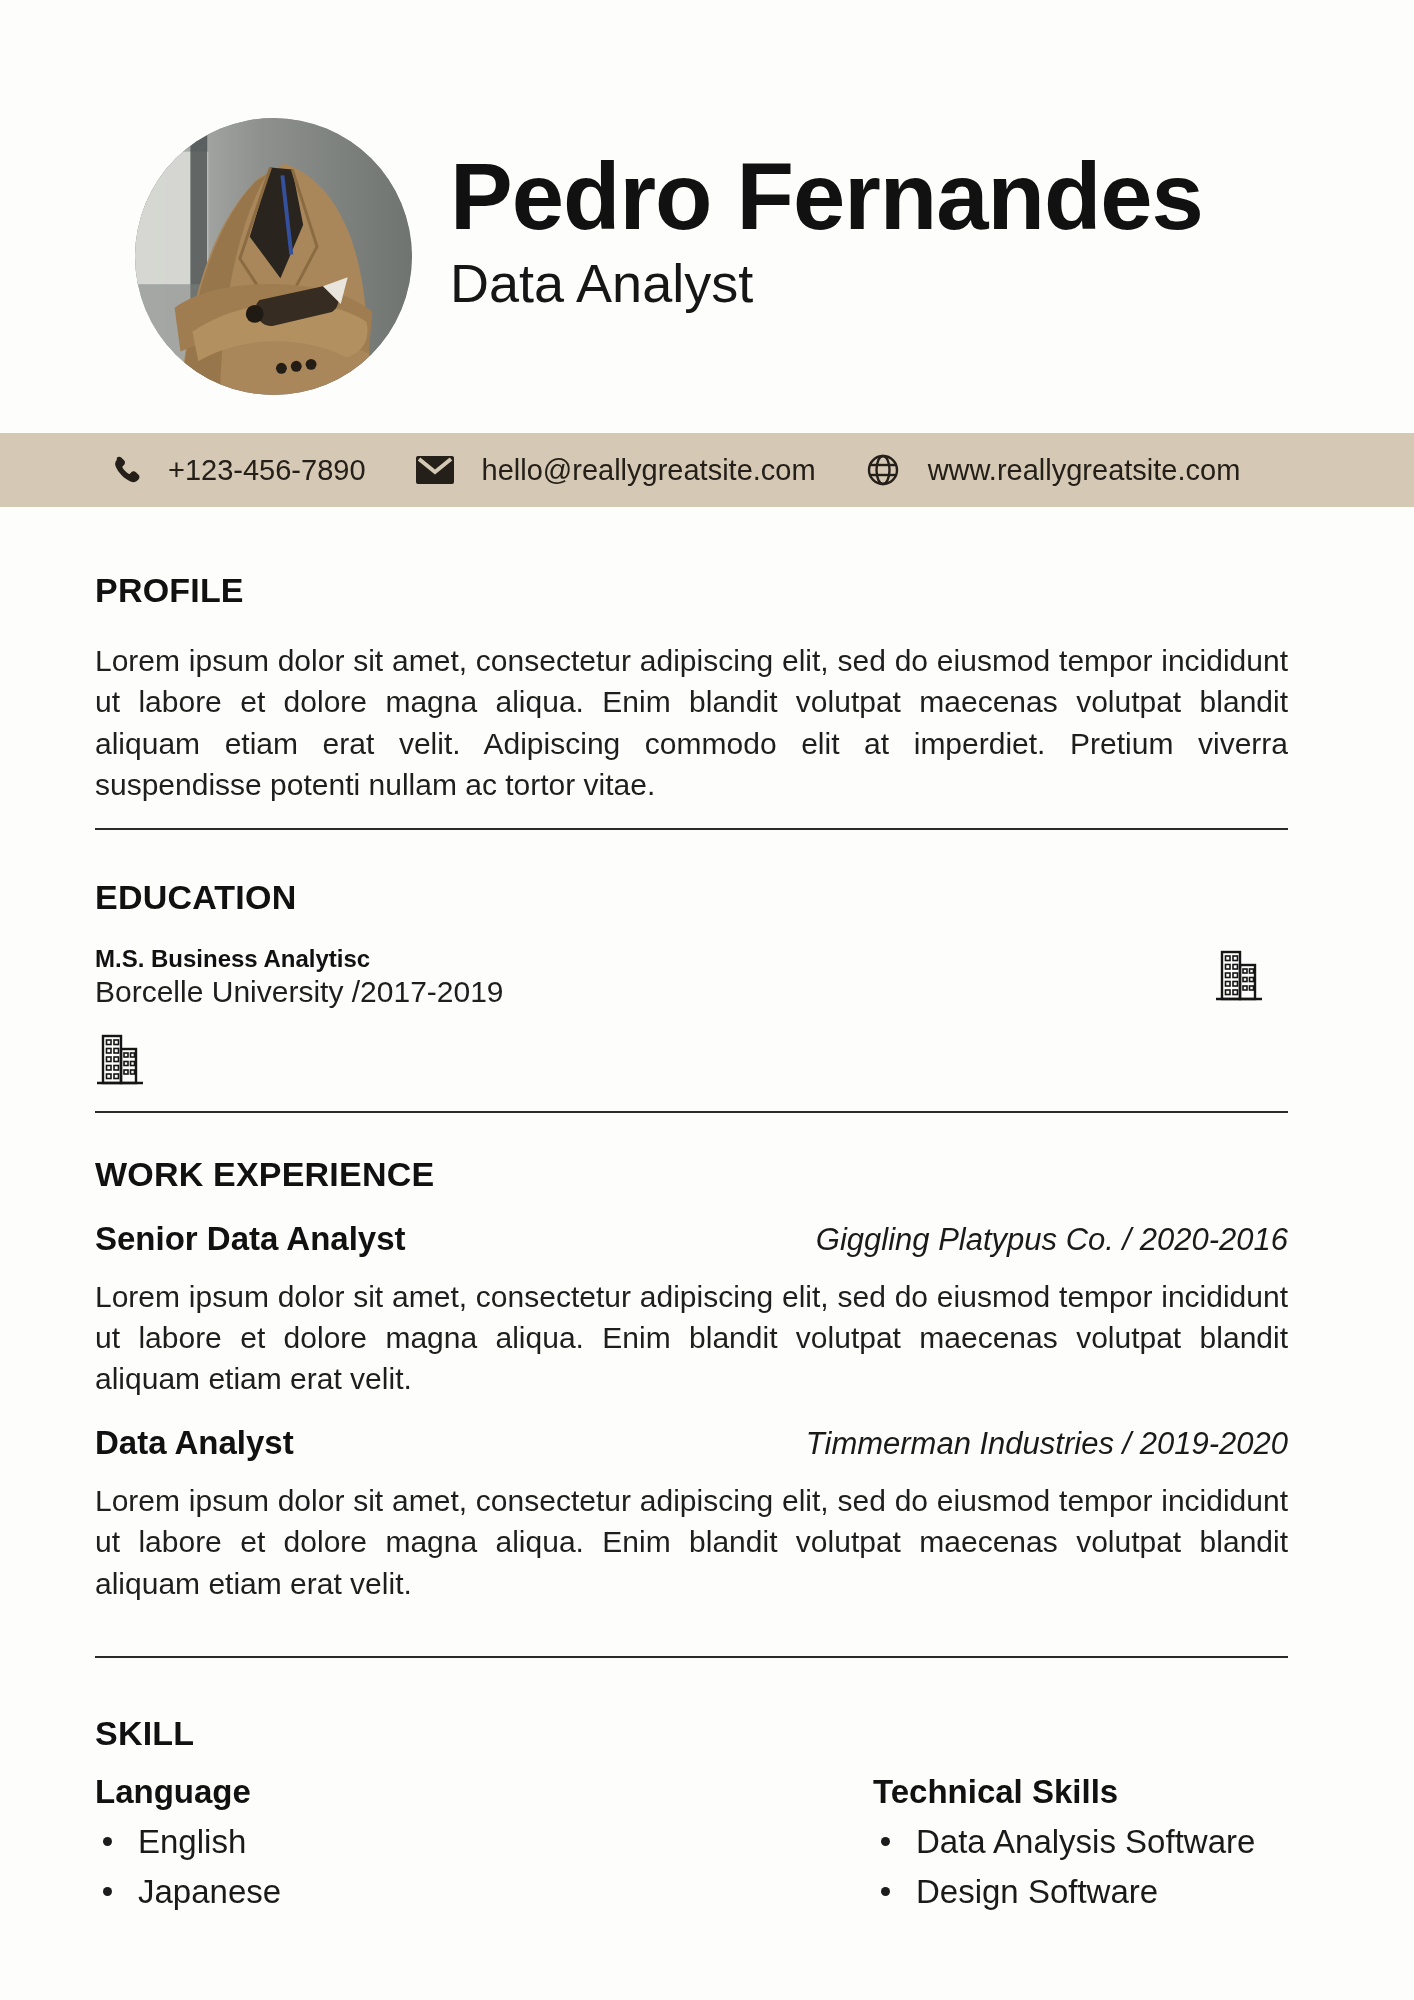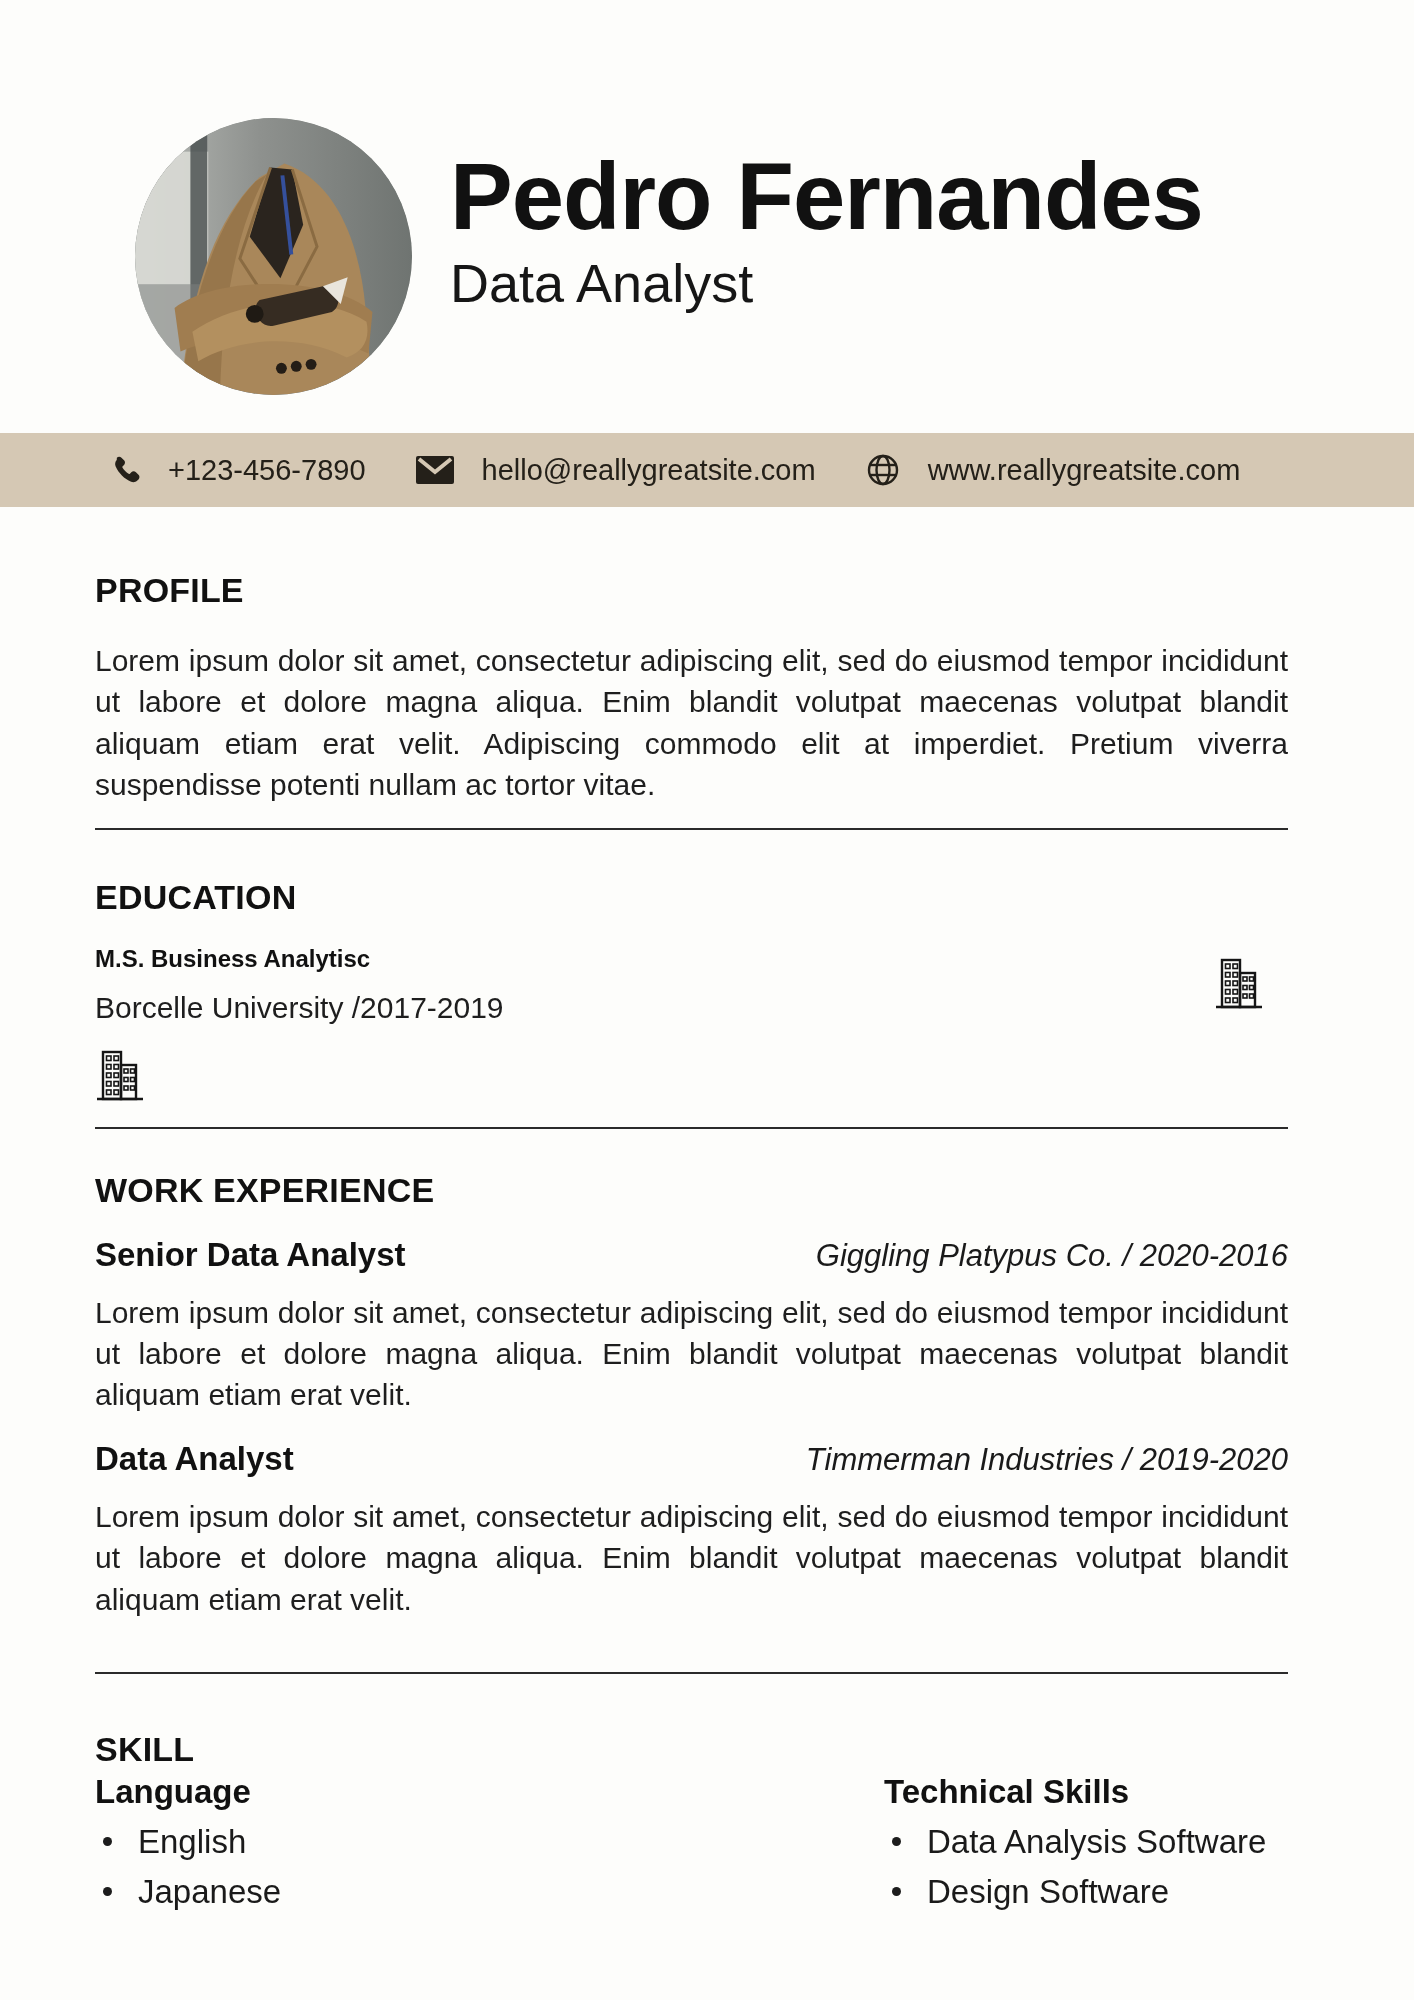"Borcelle University /2017-2019" .edu-school { margin-top: 18px -> 2px }
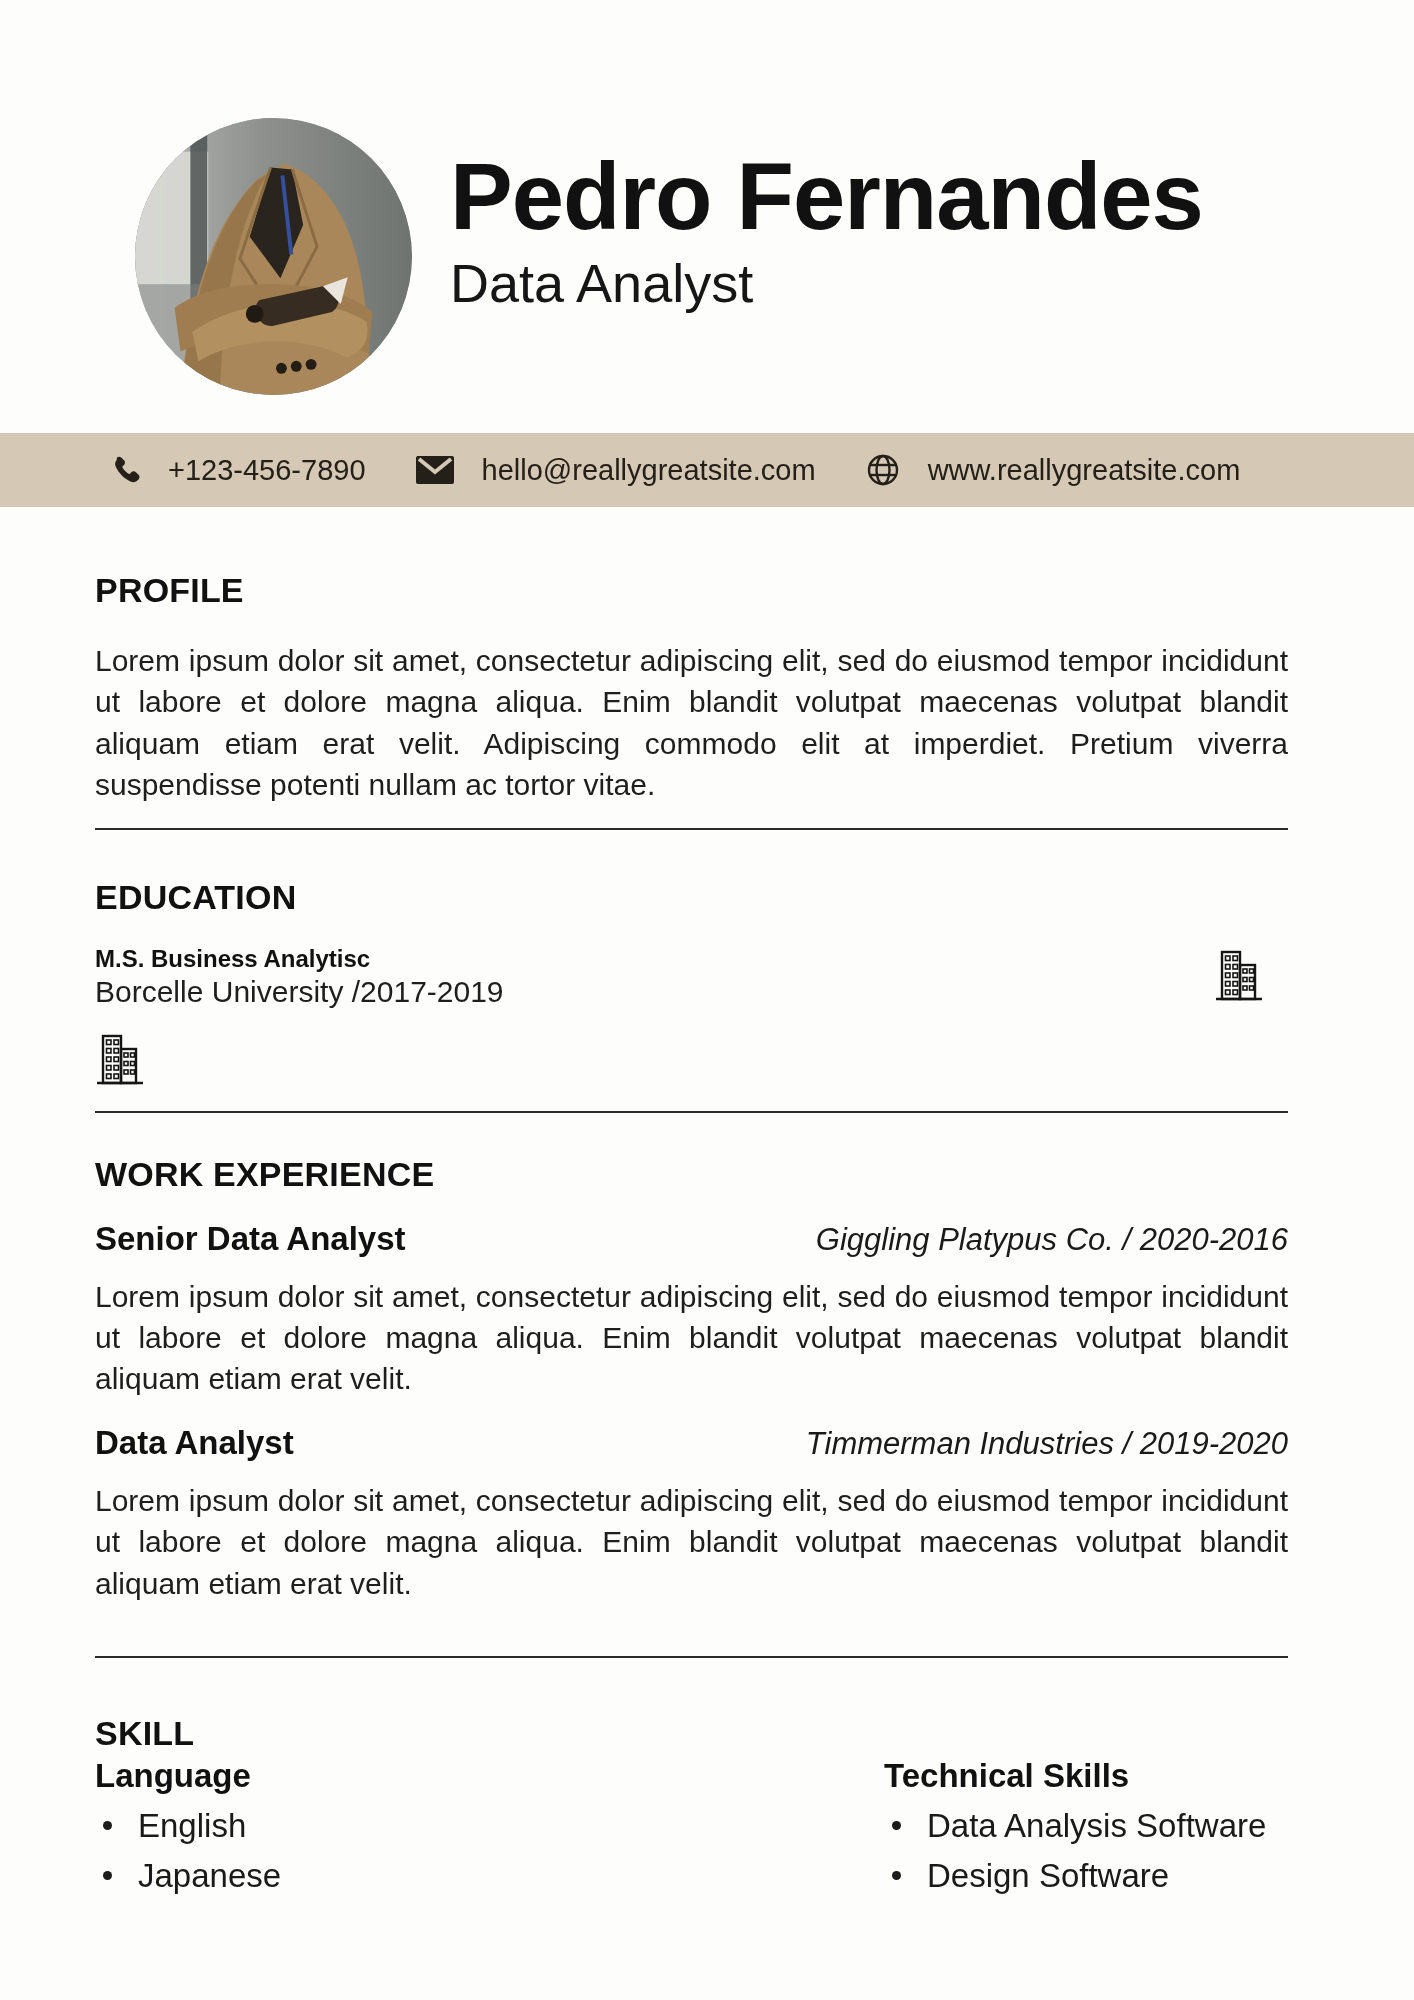"Language" .skills-cols { gap: 11px -> none; margin-top: 4px -> 20px }
